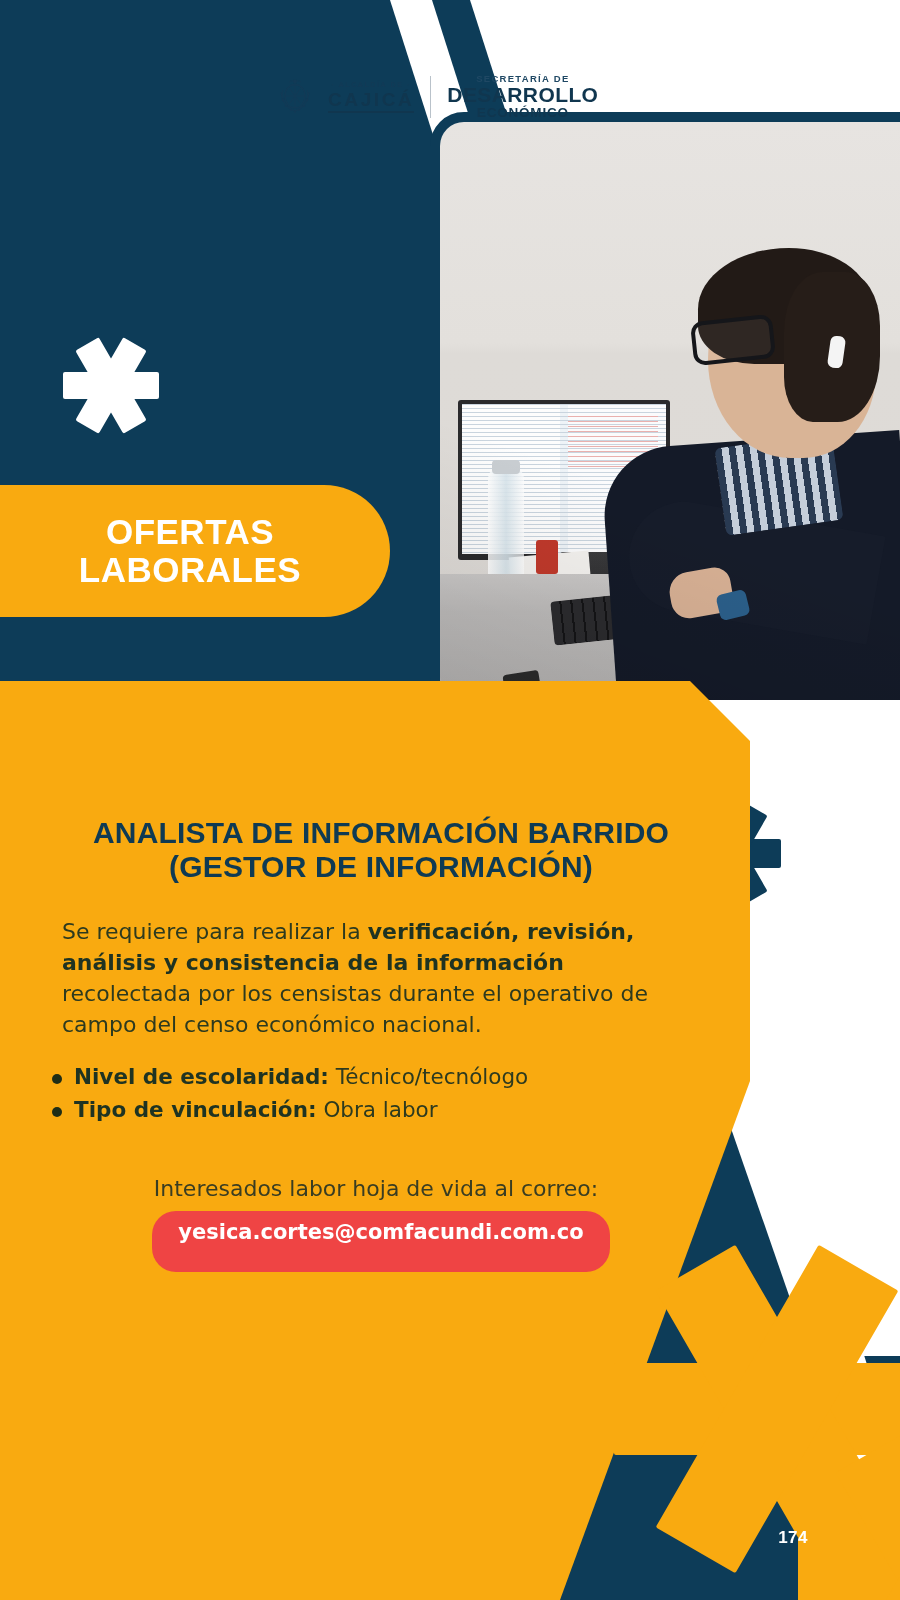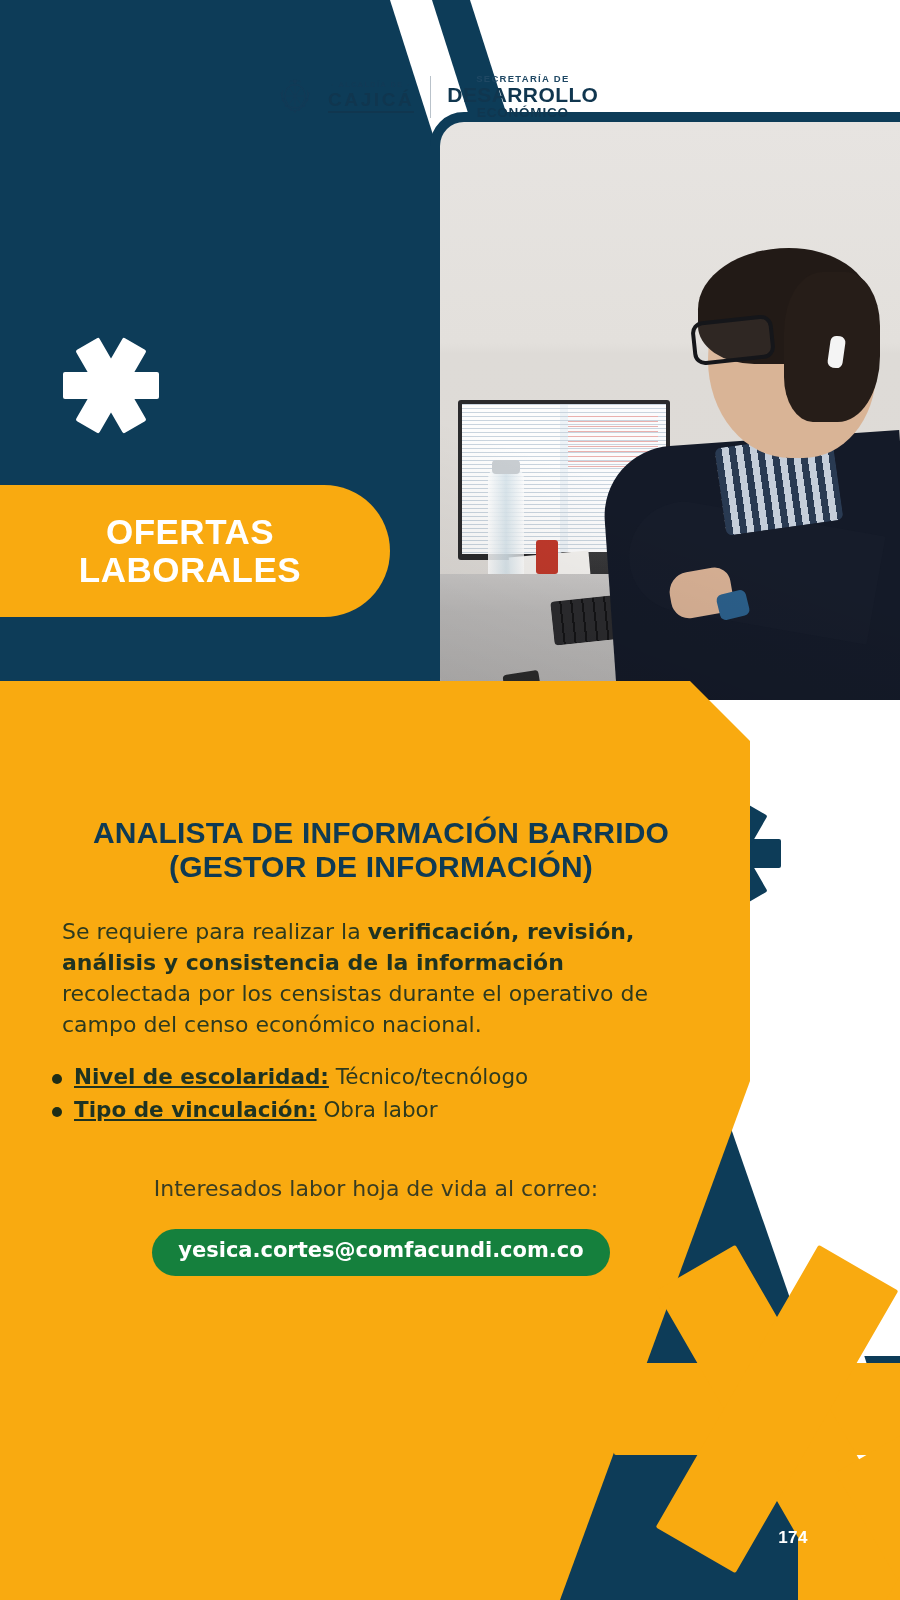"Nivel de escolaridad:" .bullets li b { text-decoration: underline -> none }
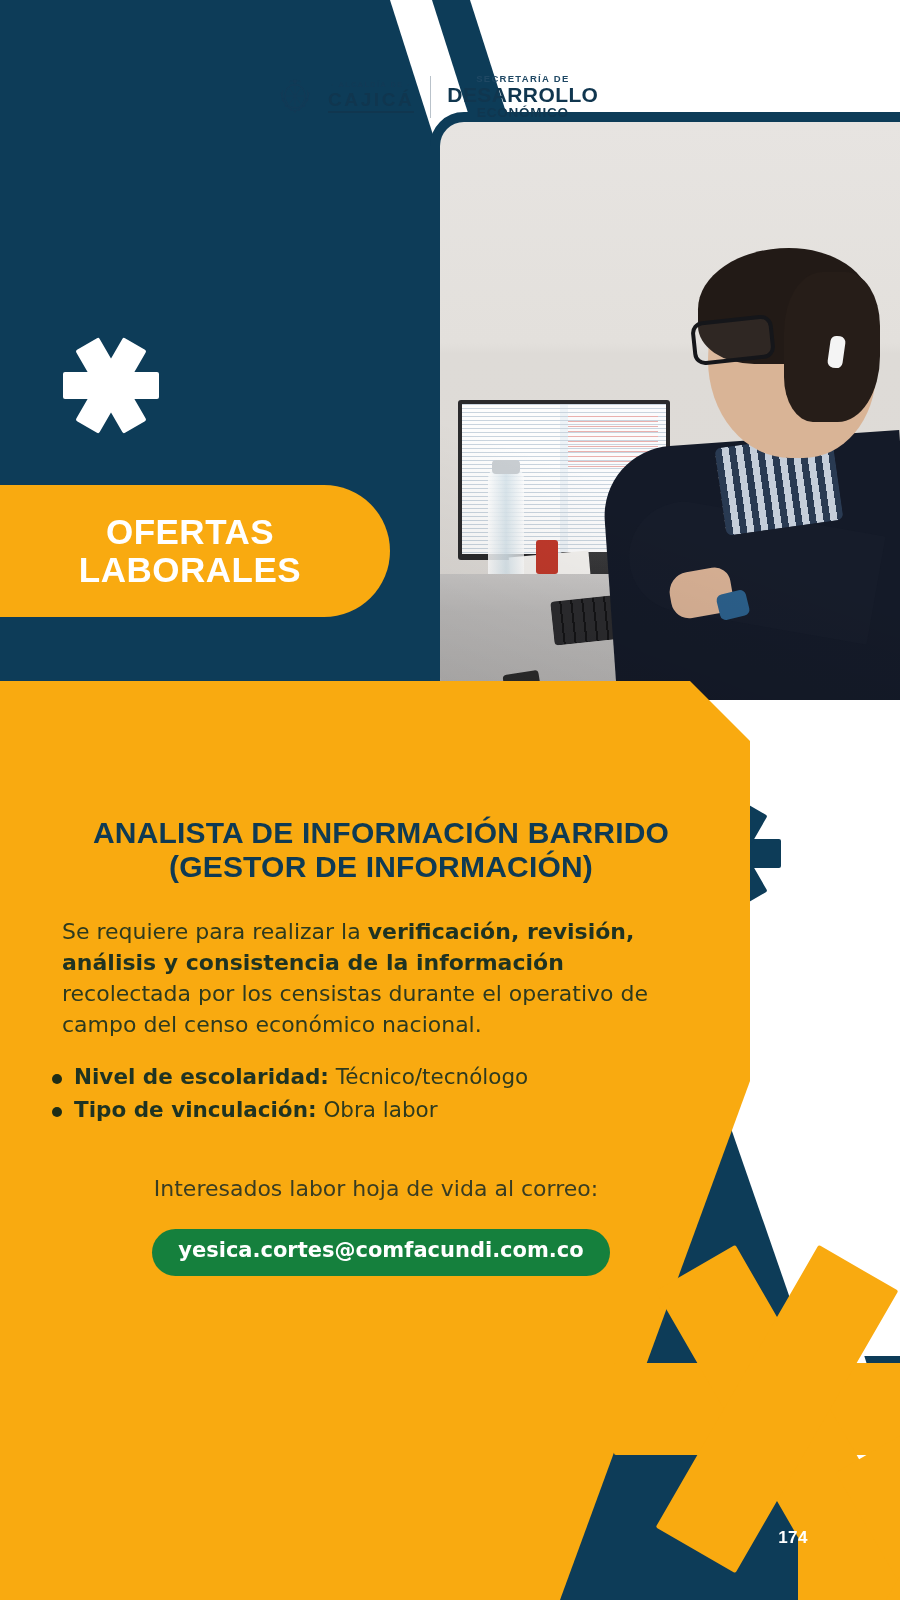"yesica.cortes@comfacundi.com.co" .email-pill { background: #15803d -> #ef4444; margin: 28px auto 0 auto -> 10px auto 0 auto; padding: 9px 26px 14px 26px -> 9px 26px 28px 26px }
